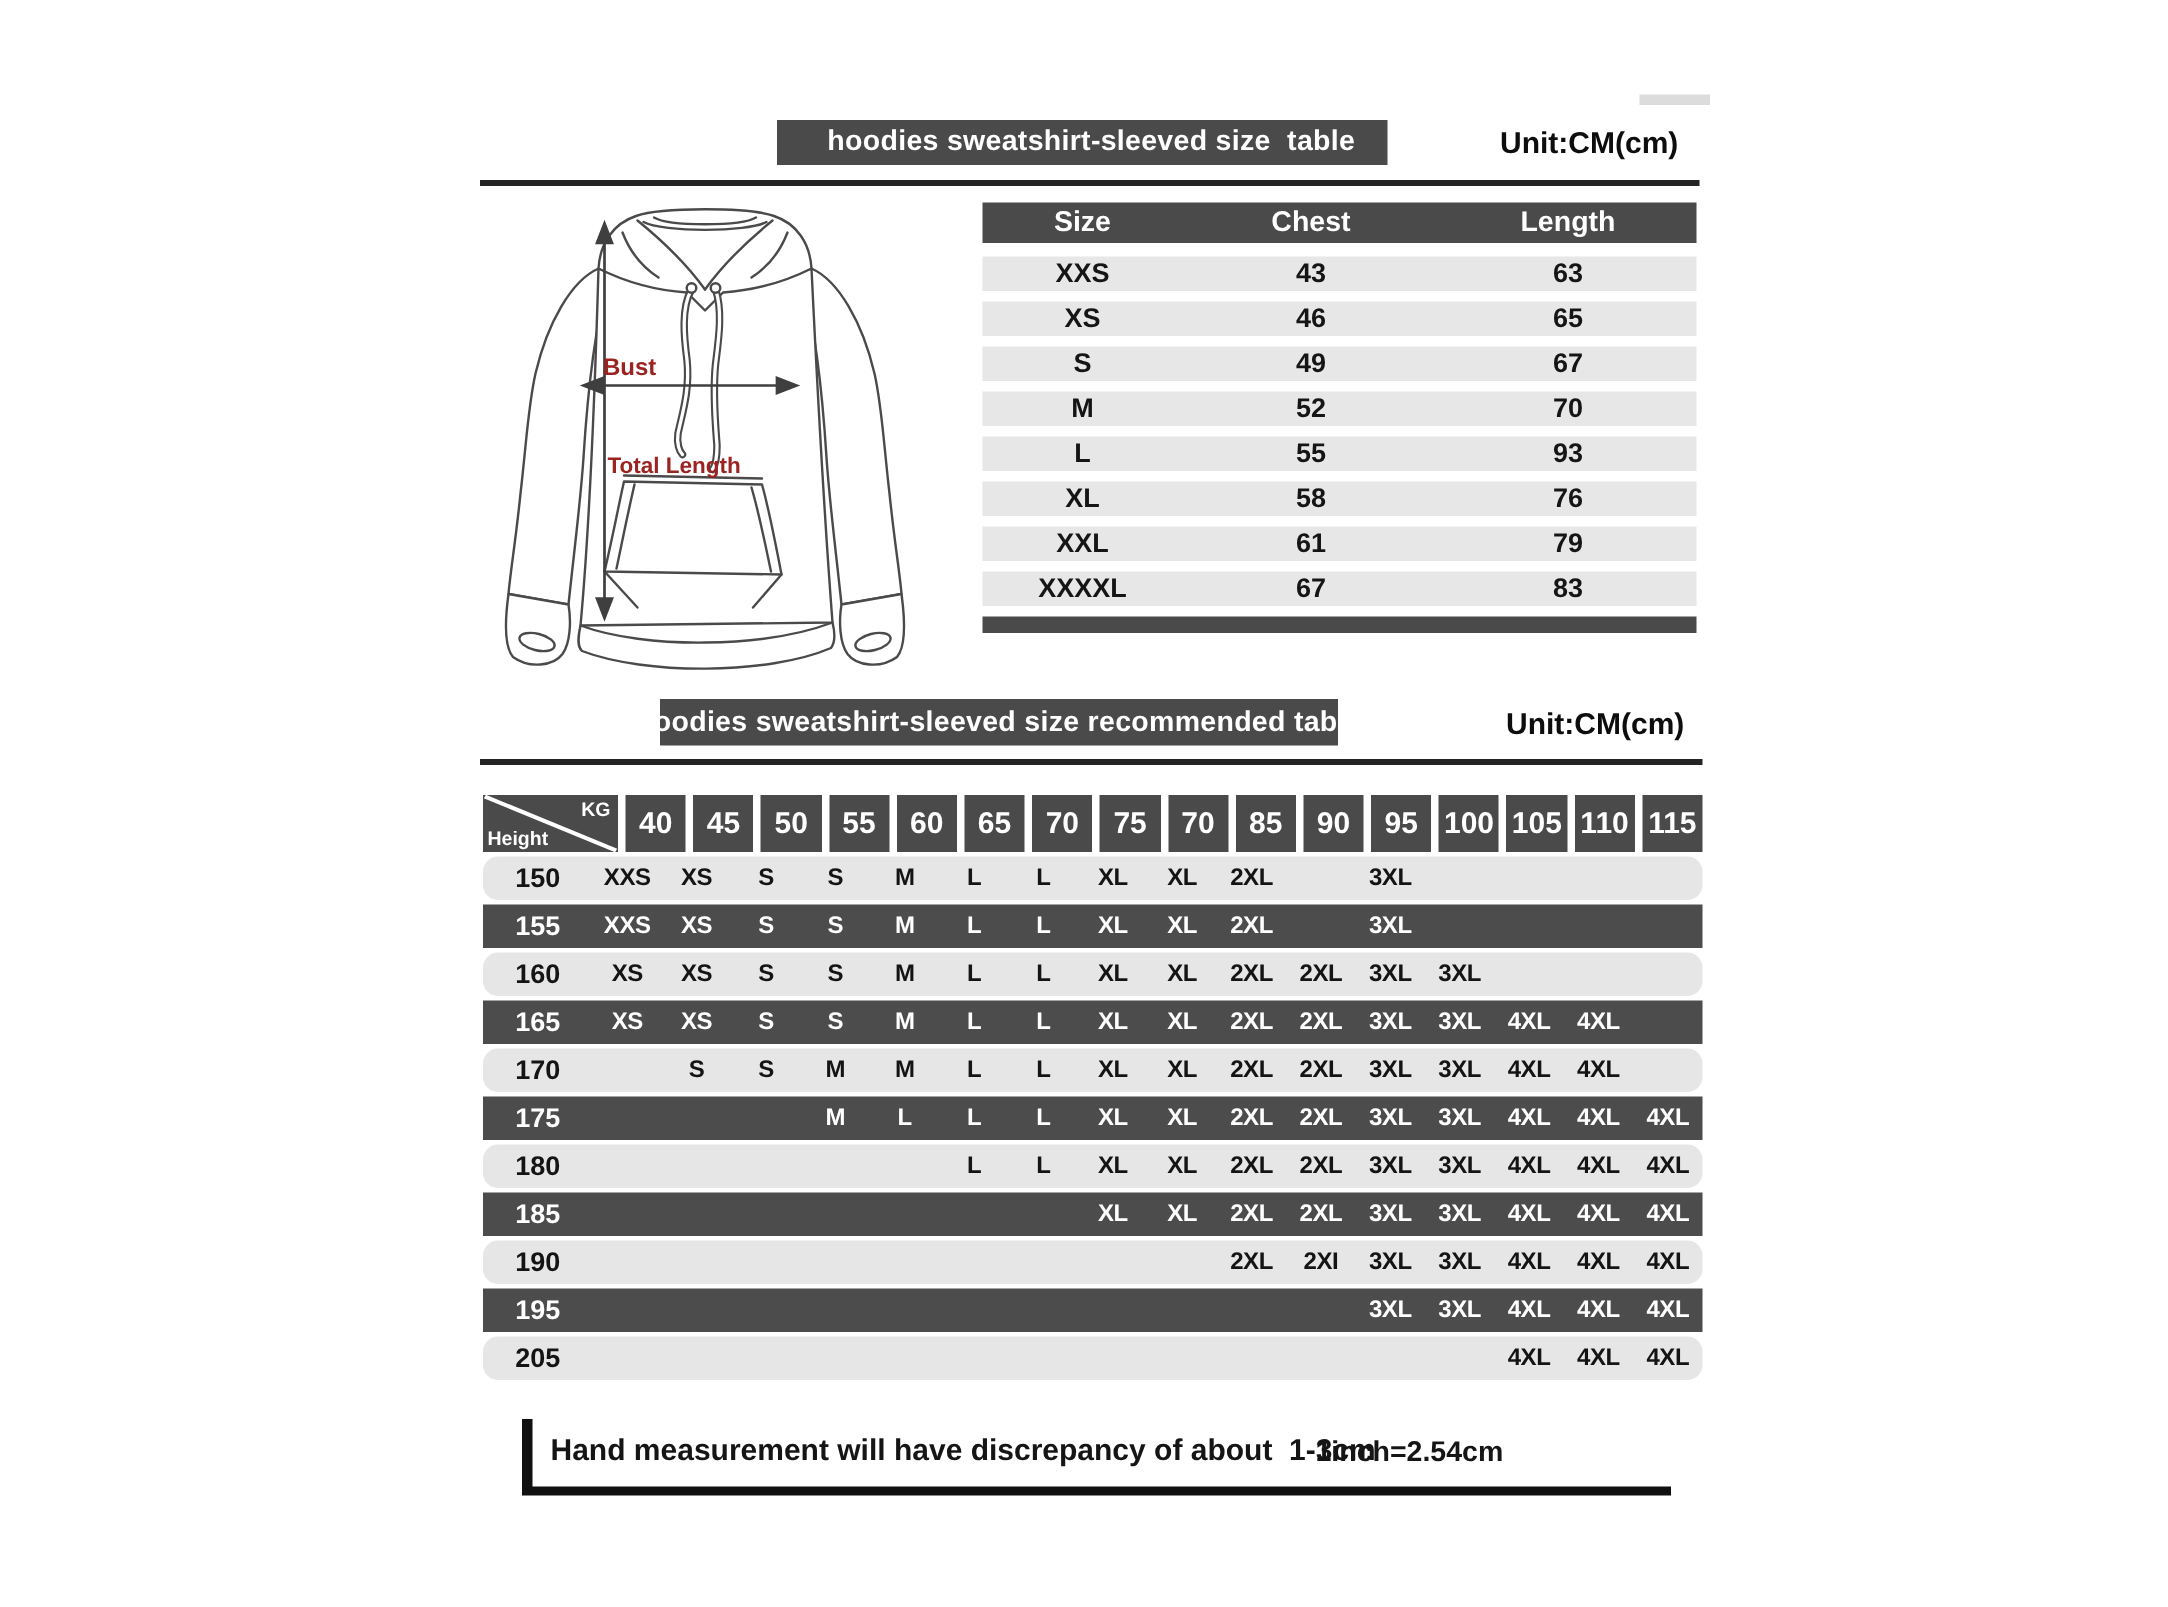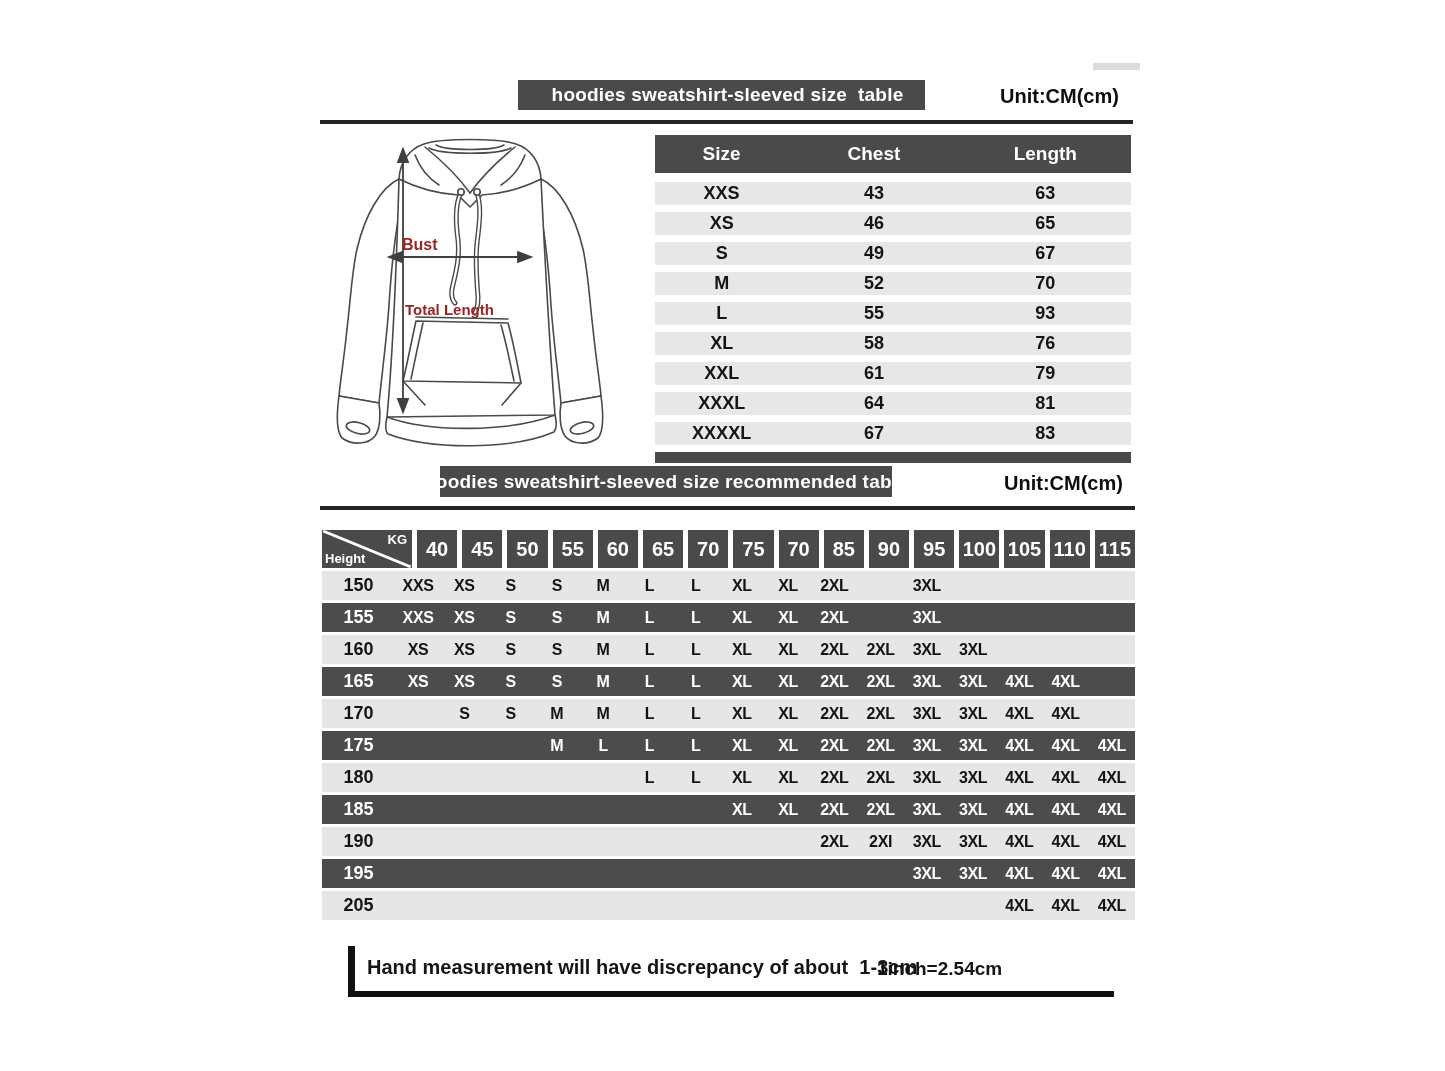"Size" .st-head { height: 38px -> 27px }
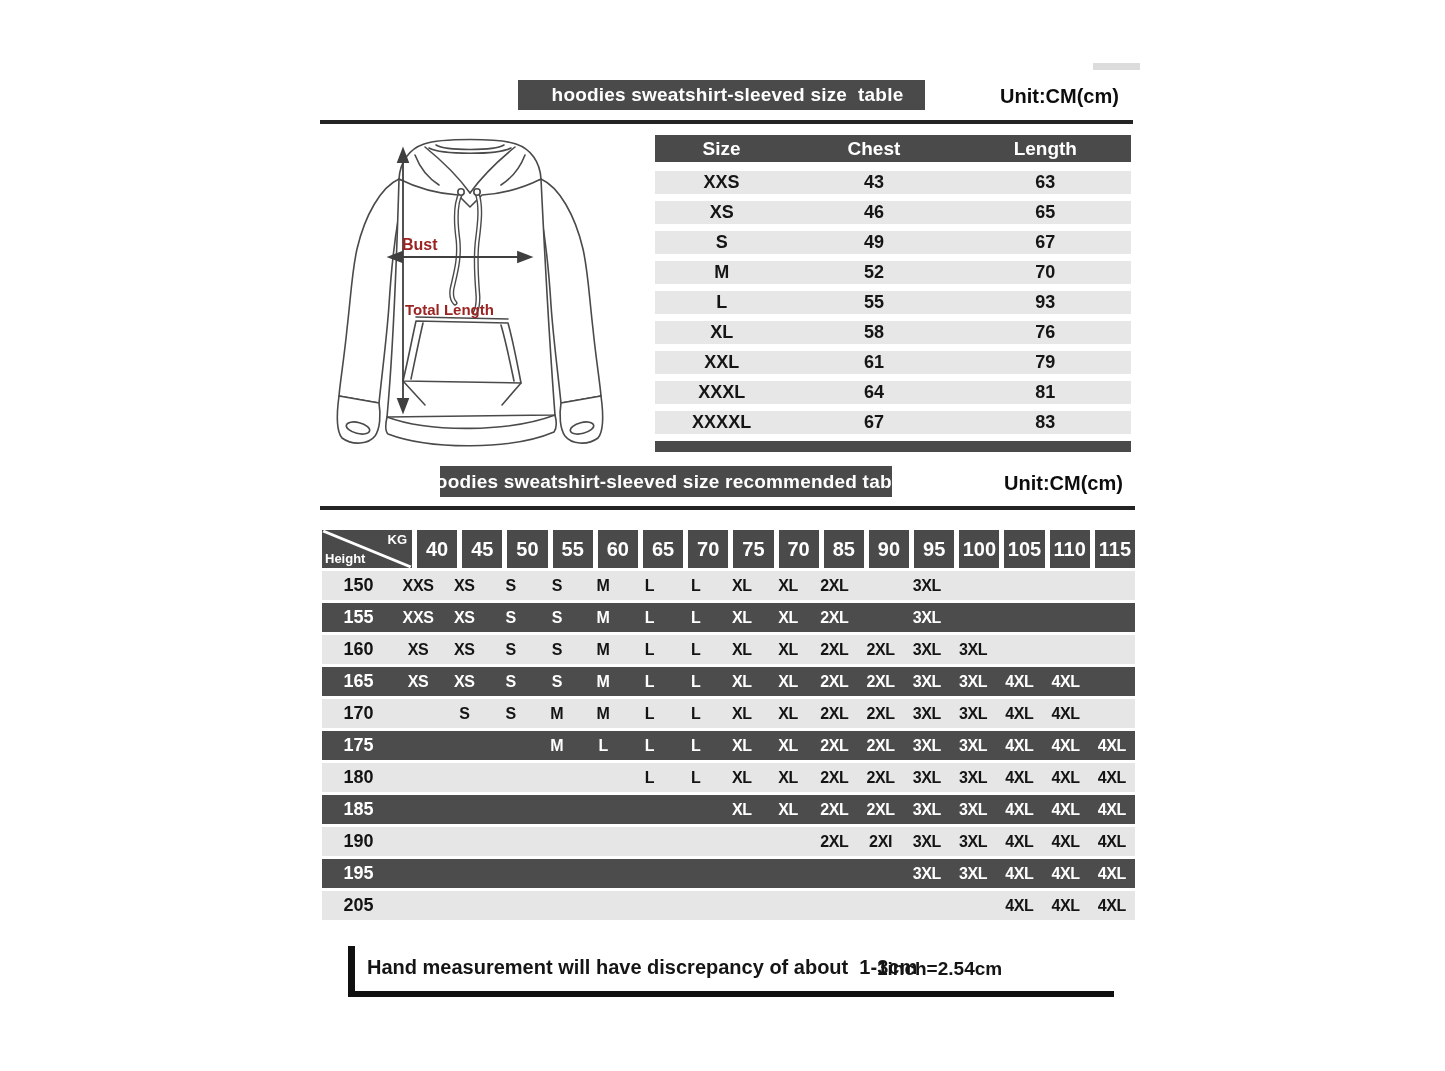"XXXL" div.st-row { html: <div> <div>XXXL</div> <div>64</div> <div>81</div> </div> -> none }
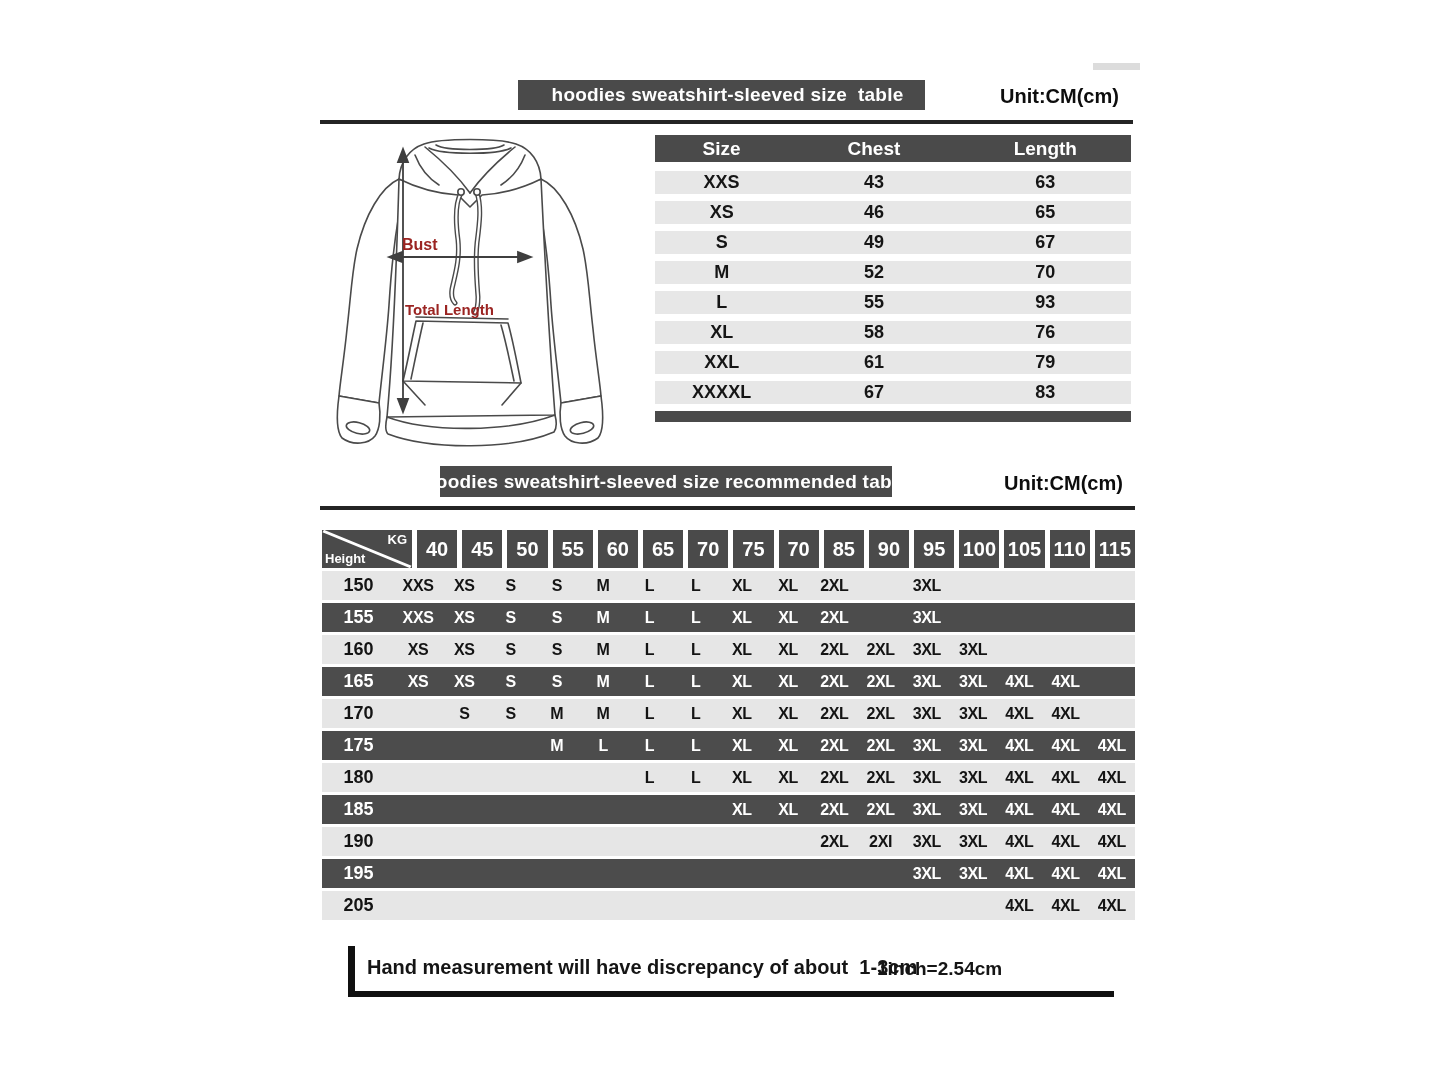"150" .mx-row.light { border-radius: none -> 10px }
